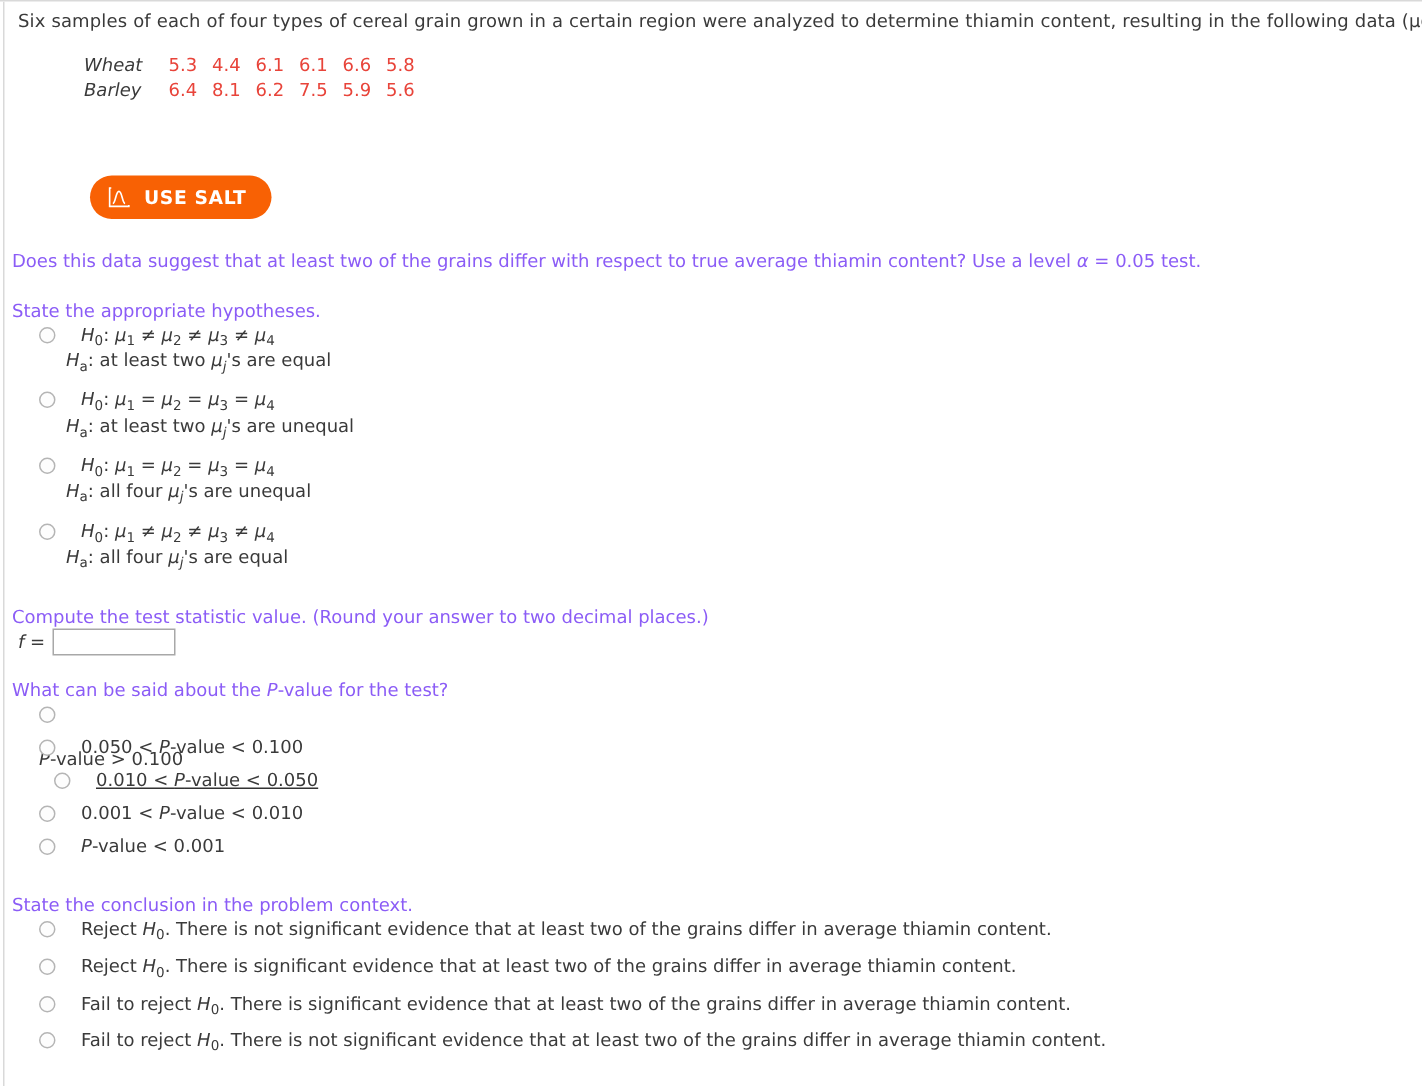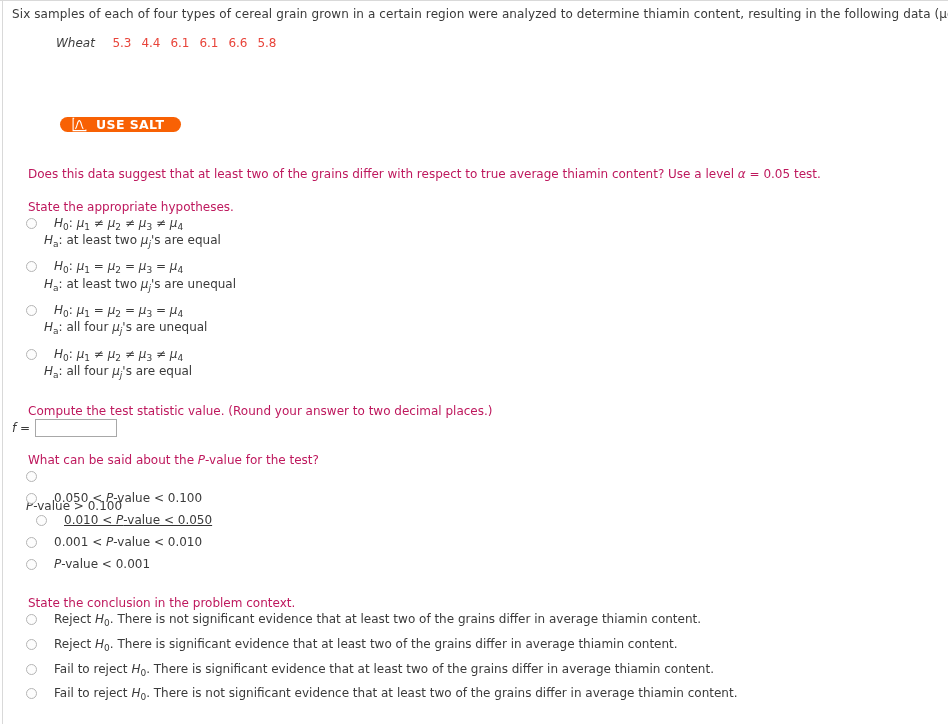"Barley" tr { html: none -> <tr> <td>Barley</td> <td>6.4</td> <td>8.1</td> <td>6.2</td> <td>7.5</td> <td>5.9</td> <td>5.6</td> </tr> }
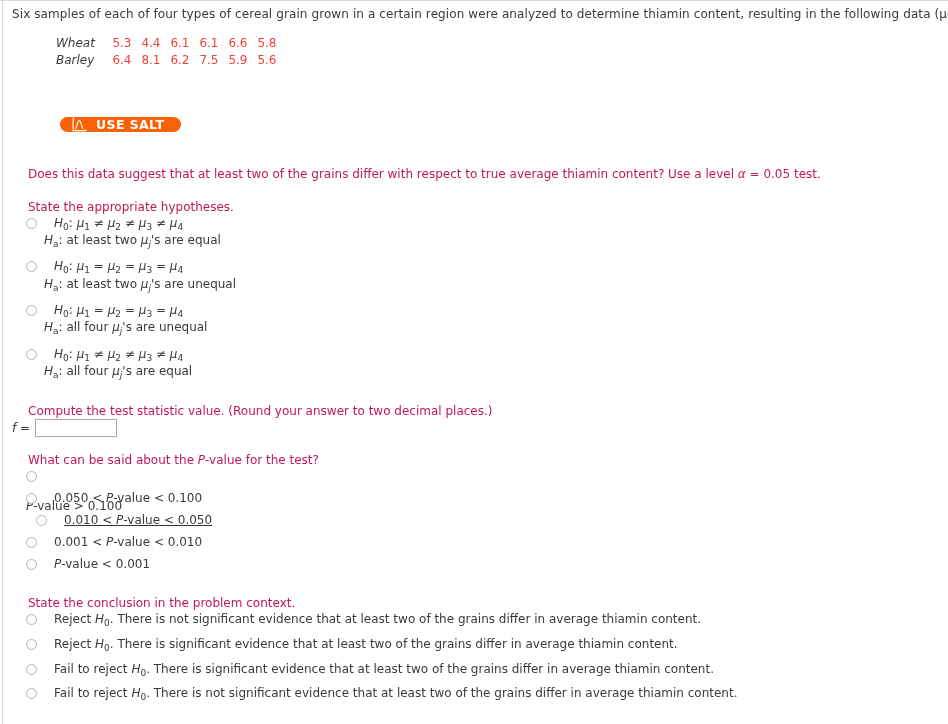"USE SALT" .salt-btn { height: 15px -> 29px }
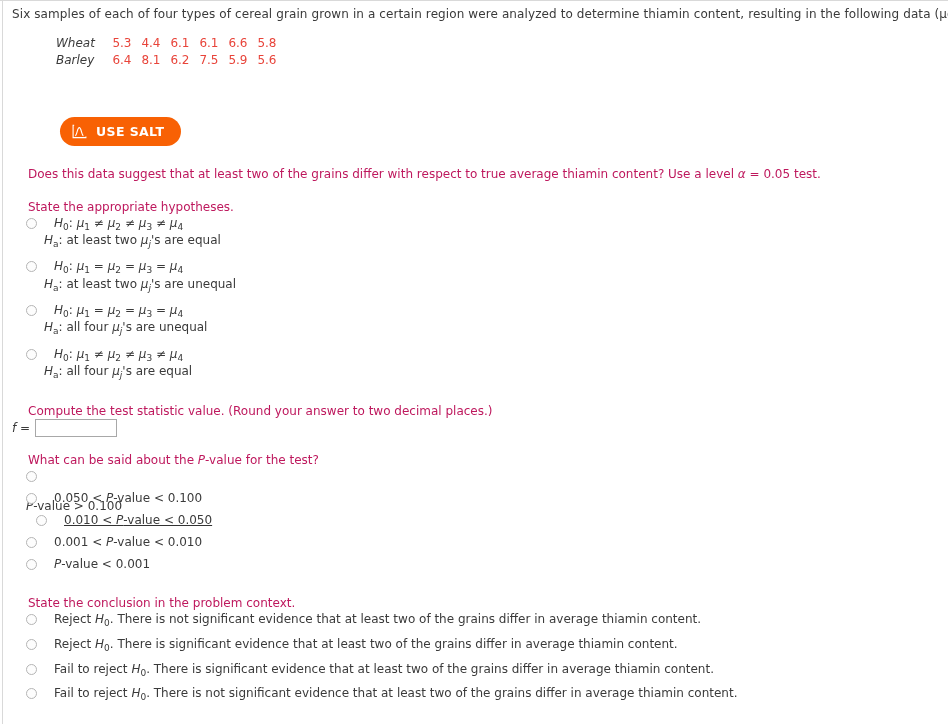"Does this data suggest that" .qtext { color: #be185d -> #8b5cf6; left: 28px -> 8px }
